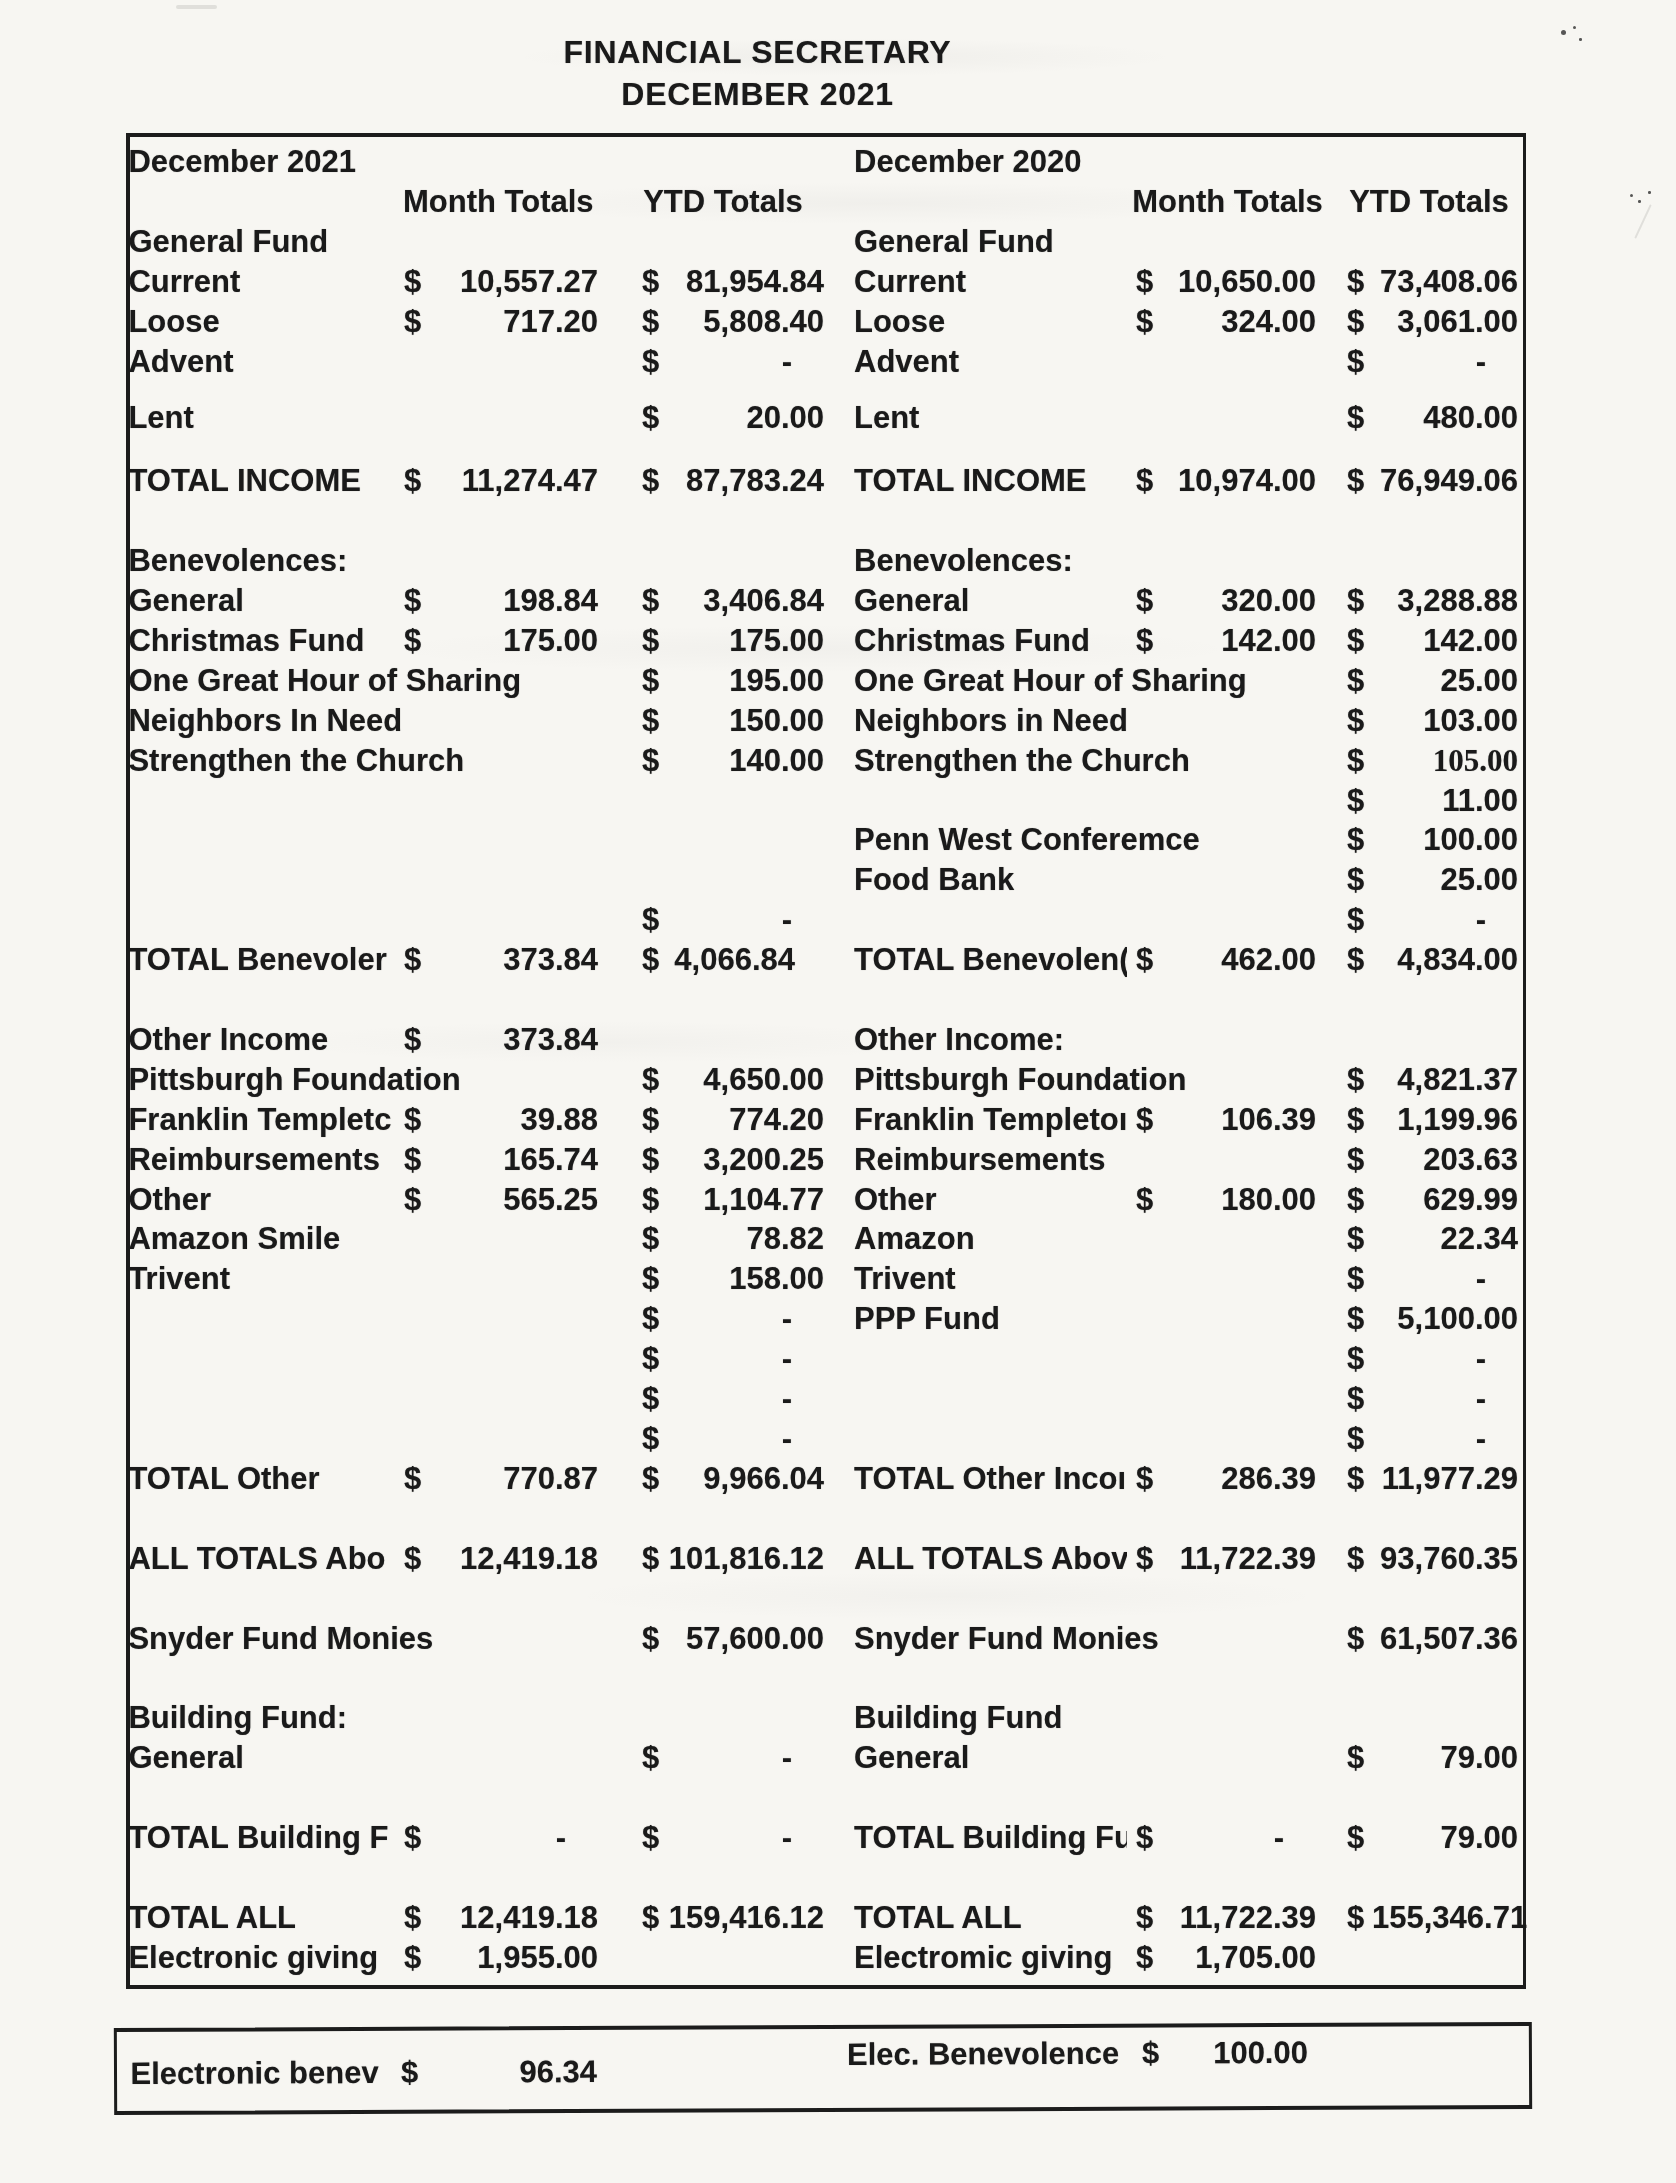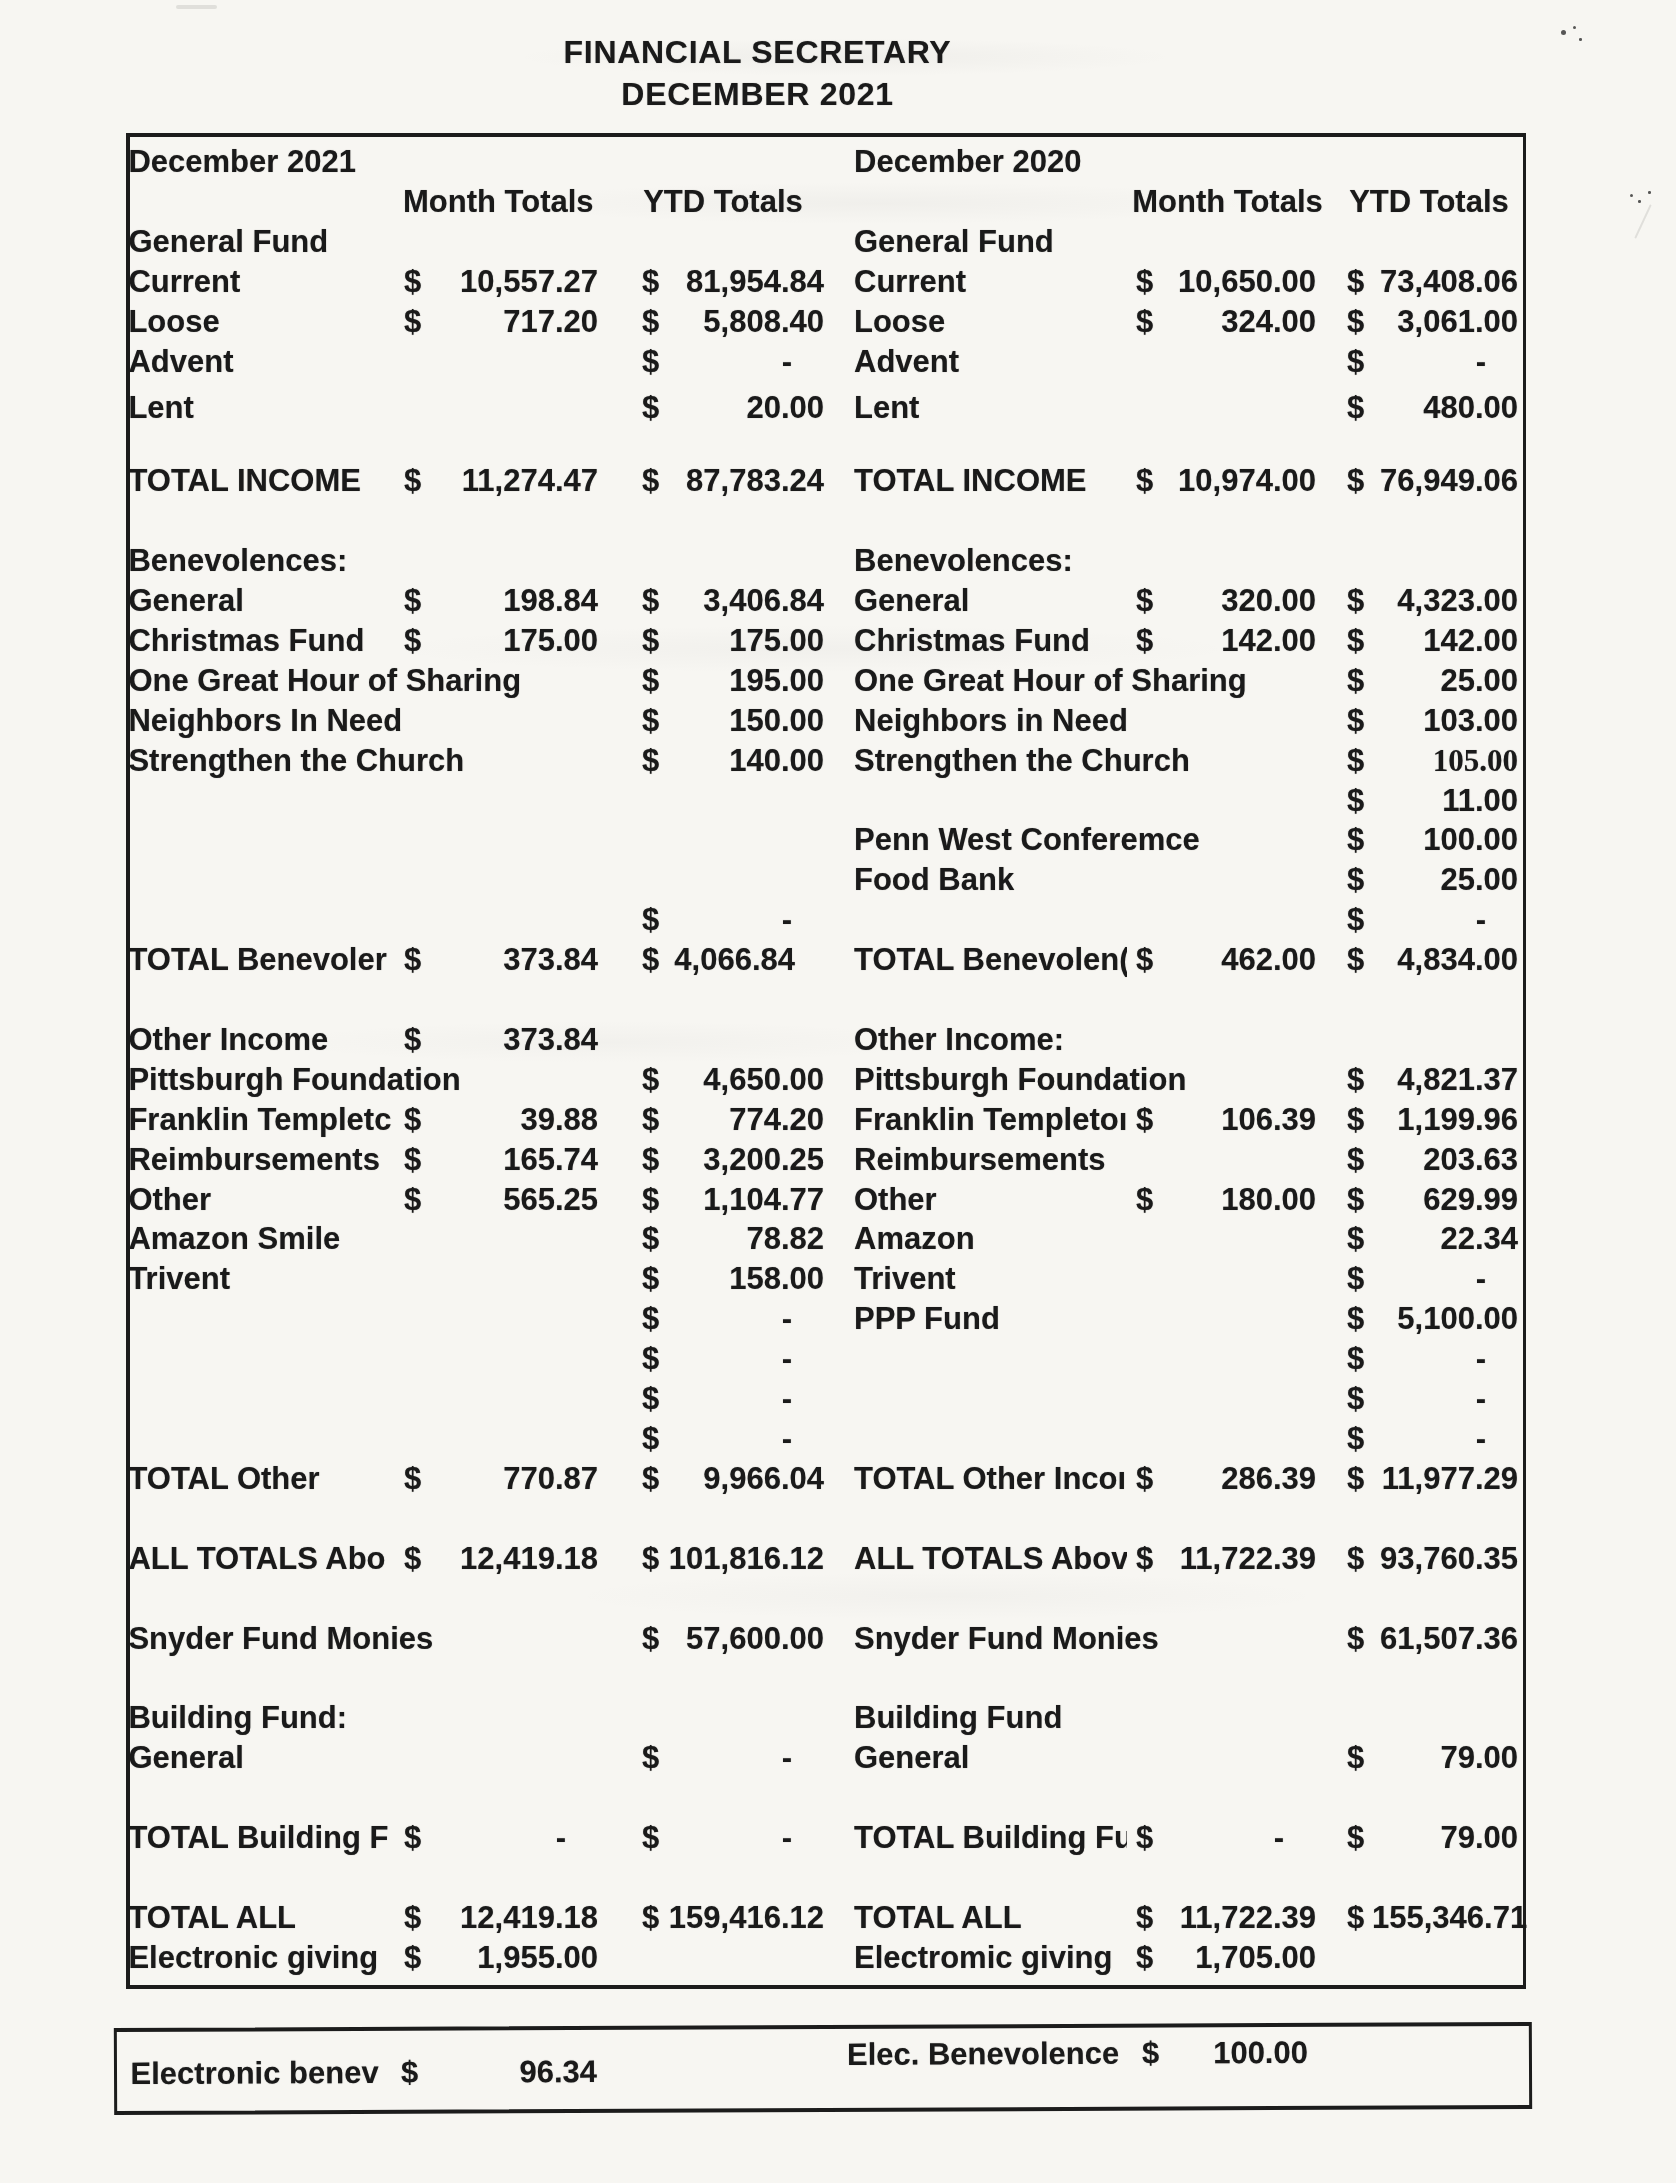"Lent" div.row { top: 388px -> 398px }
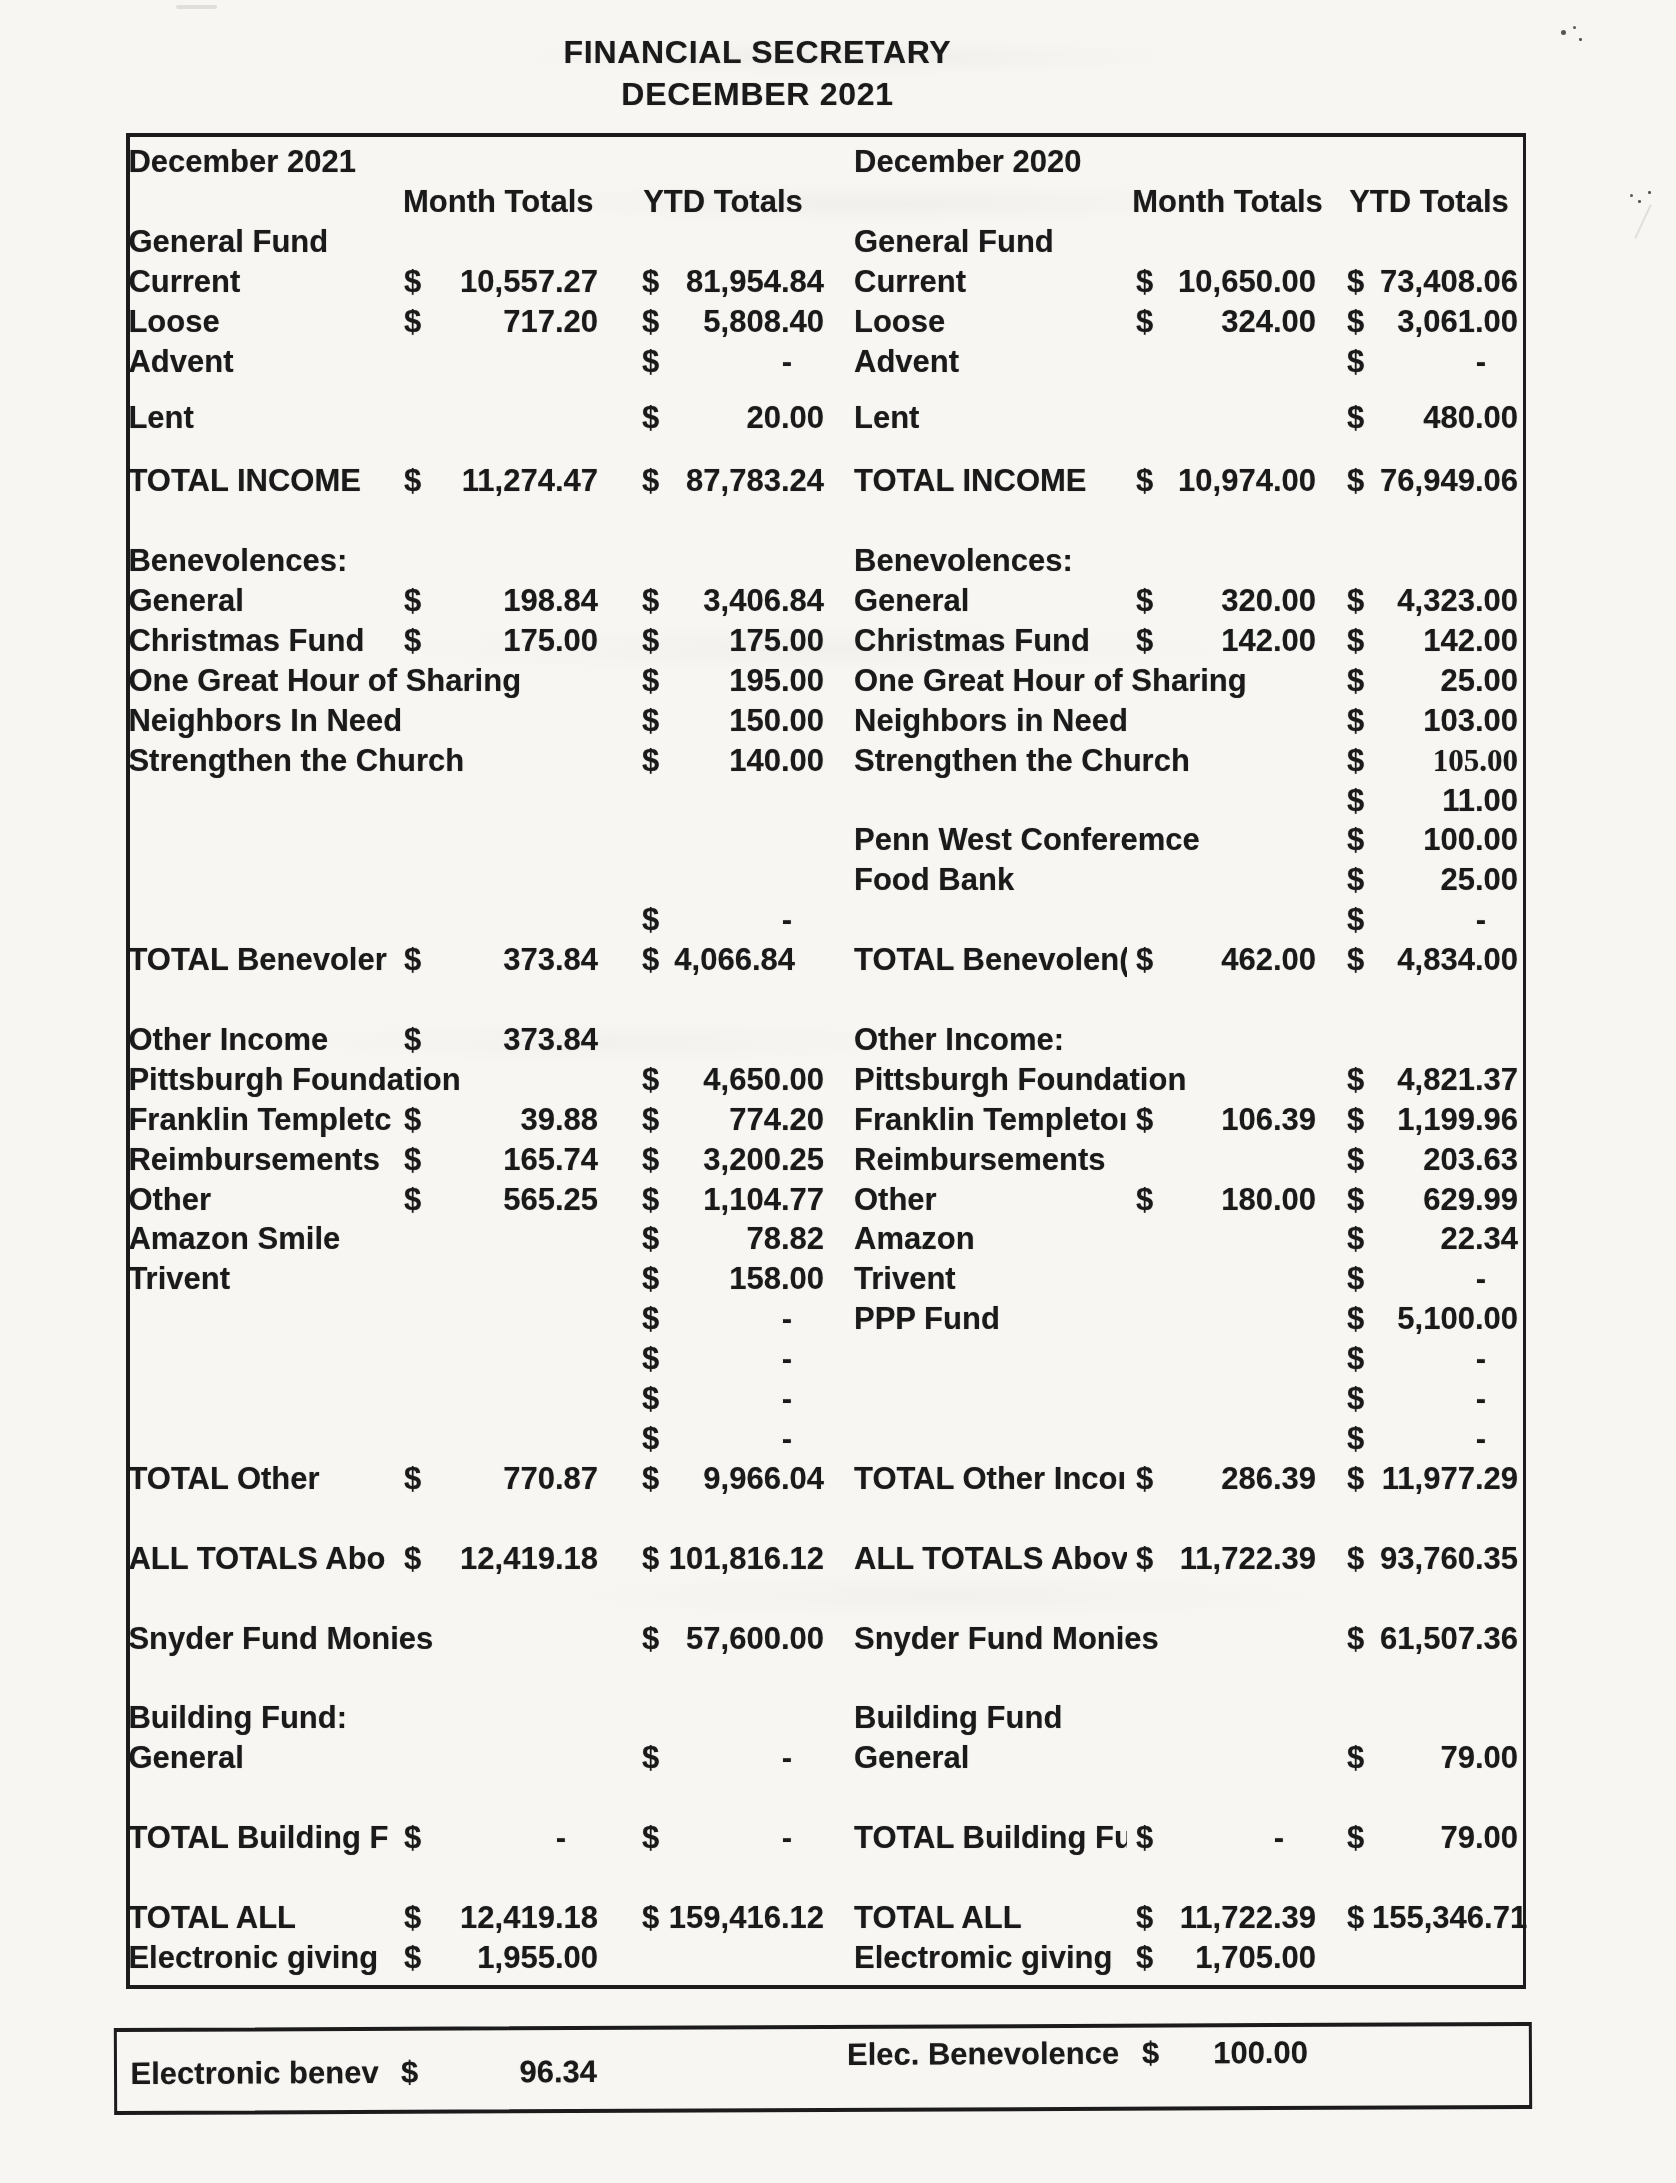"4,323.00" span.cell { text: 4,323.00 -> 3,288.88 }
